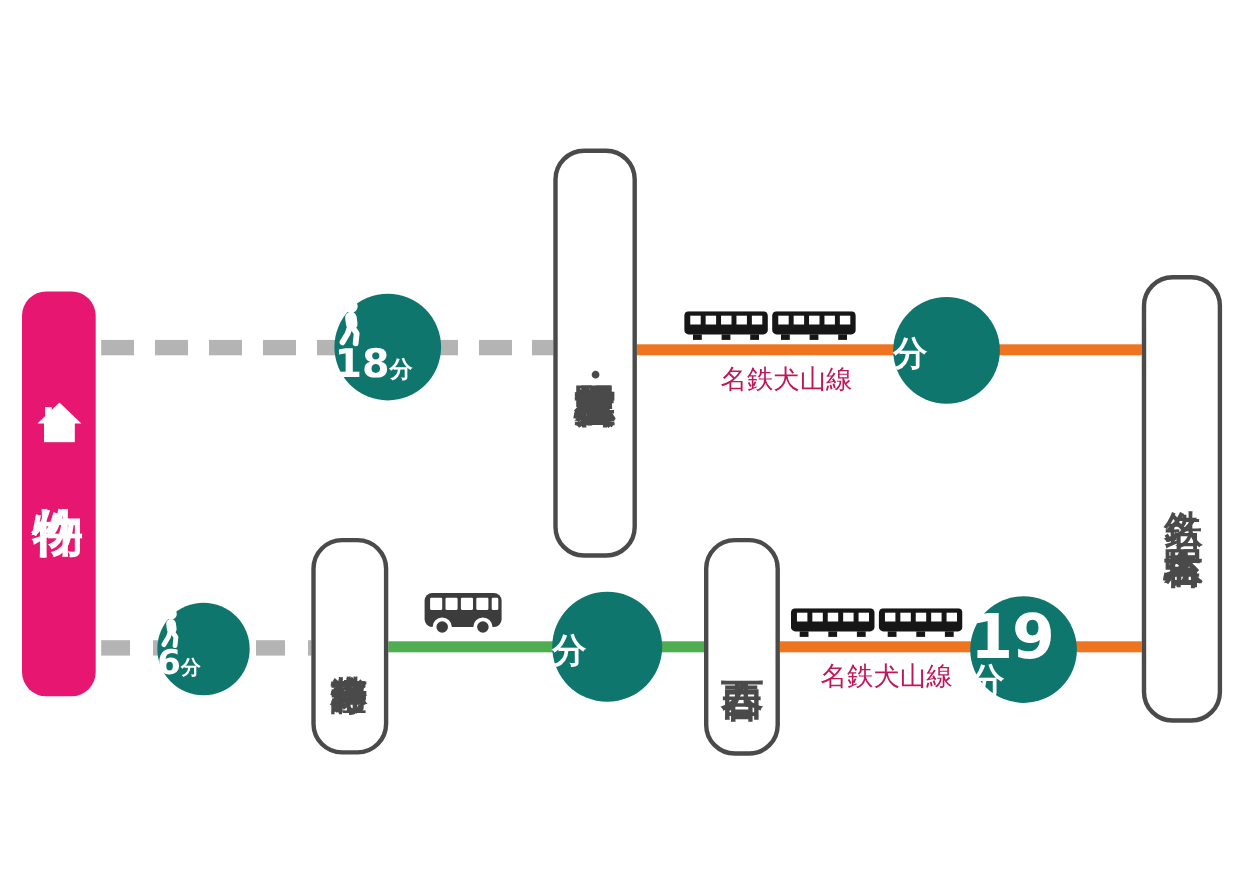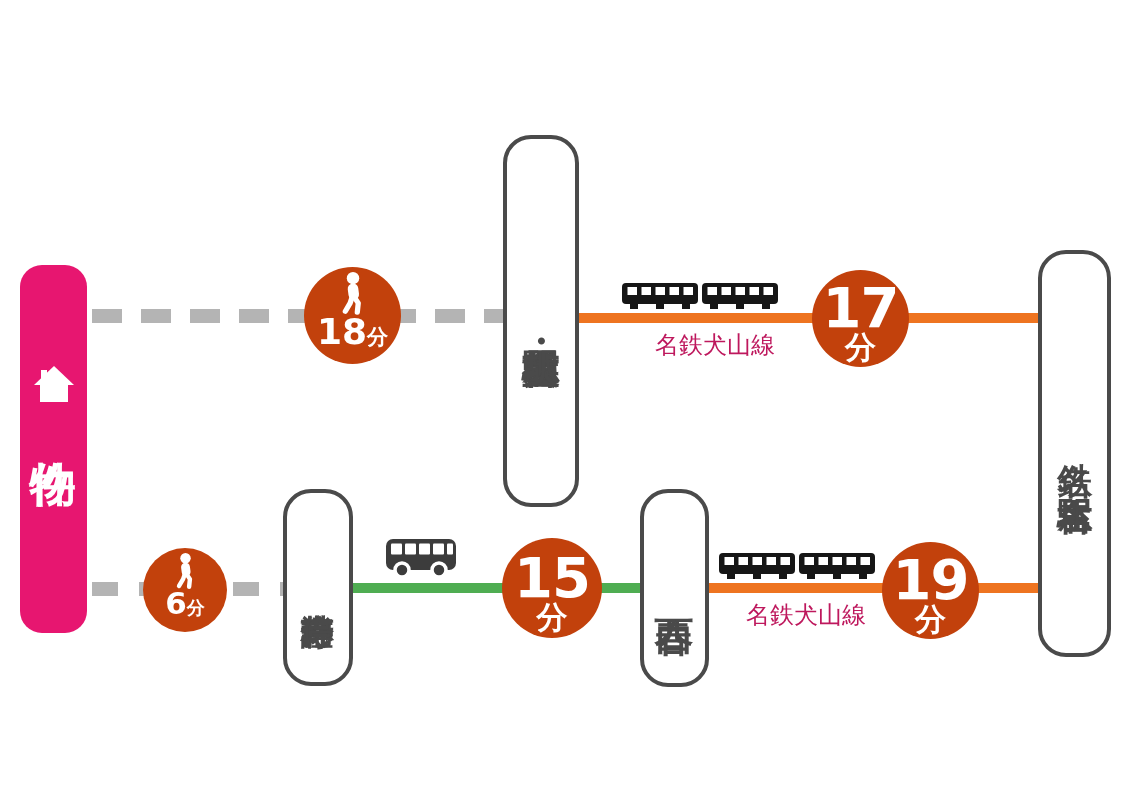"18" .circle { align-items: center -> flex-start; background: #c2410c -> #0f766e }
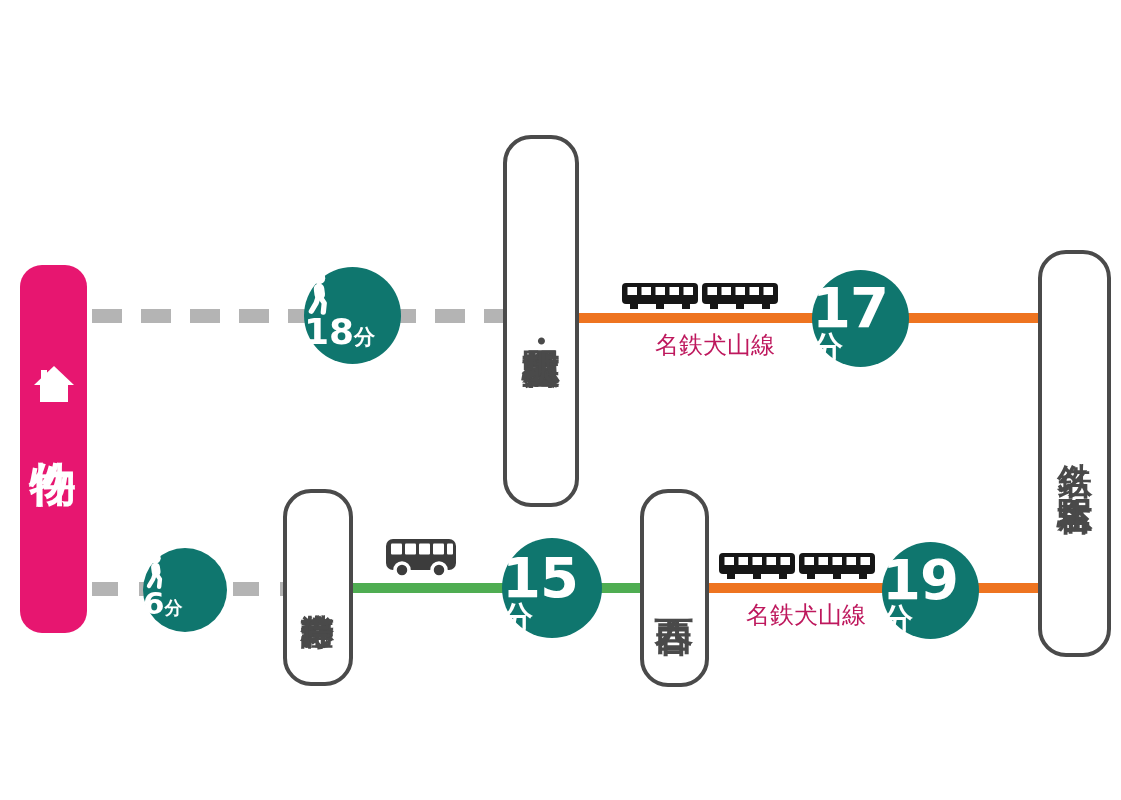"17" div.bignum { html: <div>17</div> -> none }
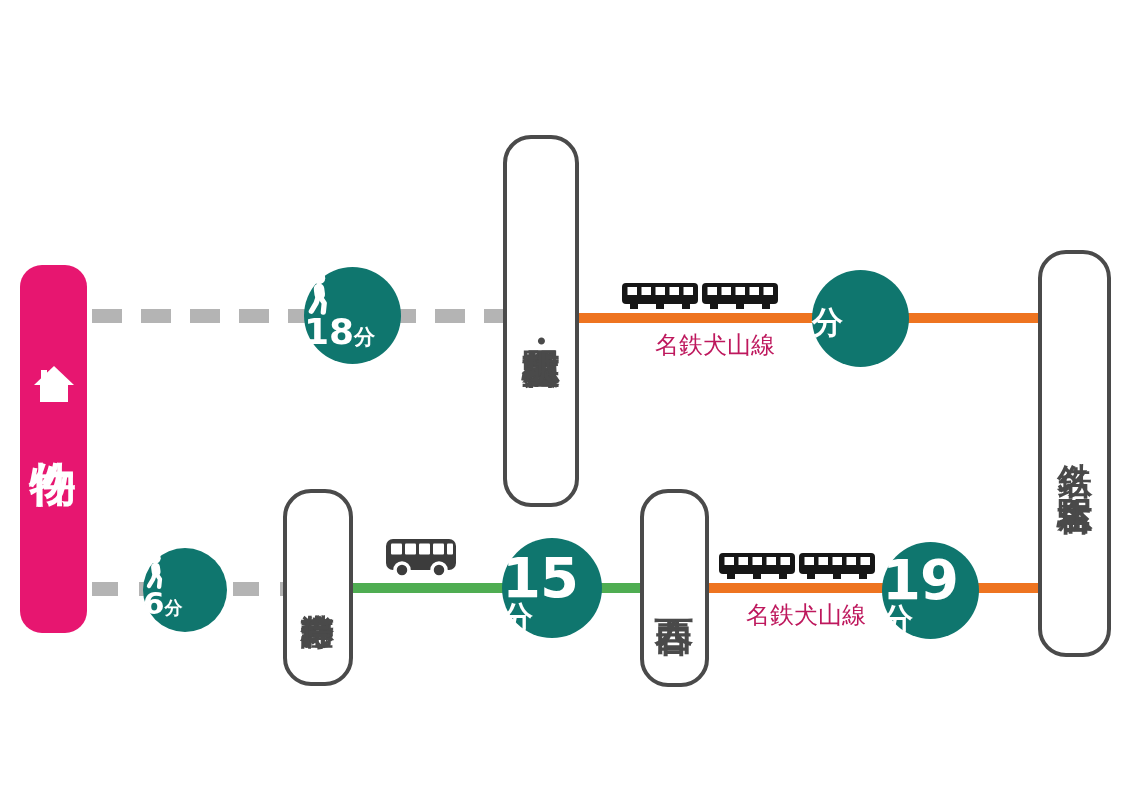"15" div.bignum { html: <div>15</div> -> none }
